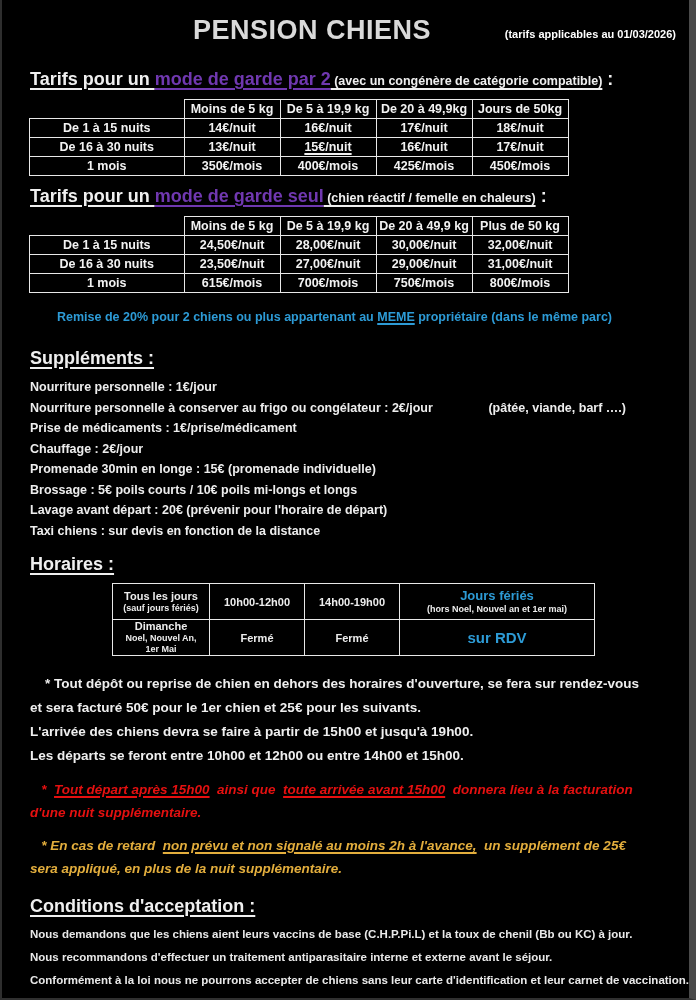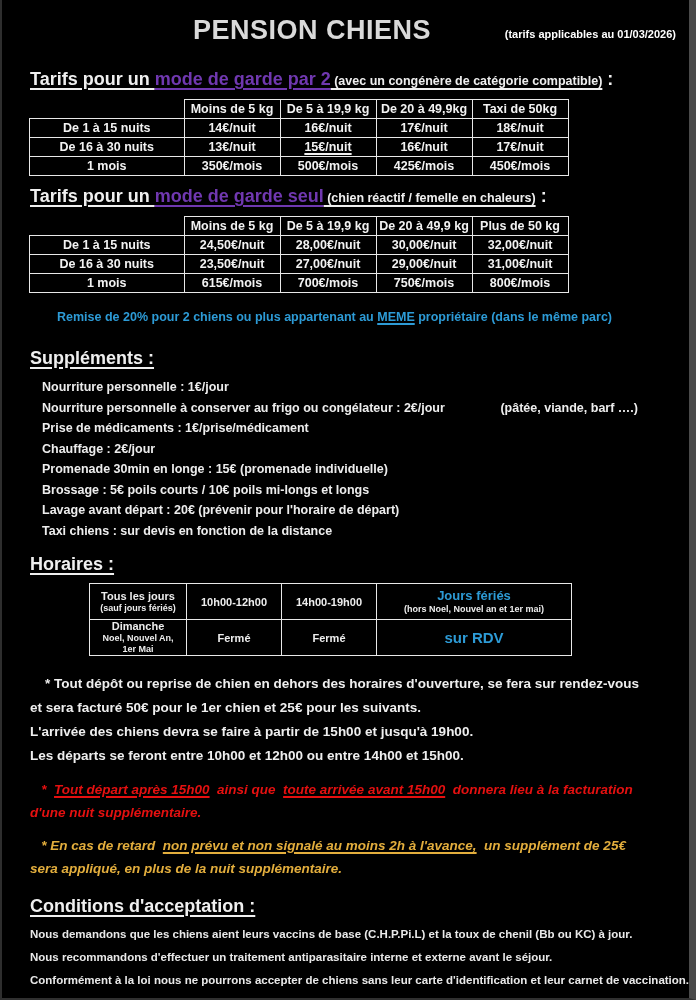"Taxi de 50kg" th.vcol { text: Taxi -> Jours }
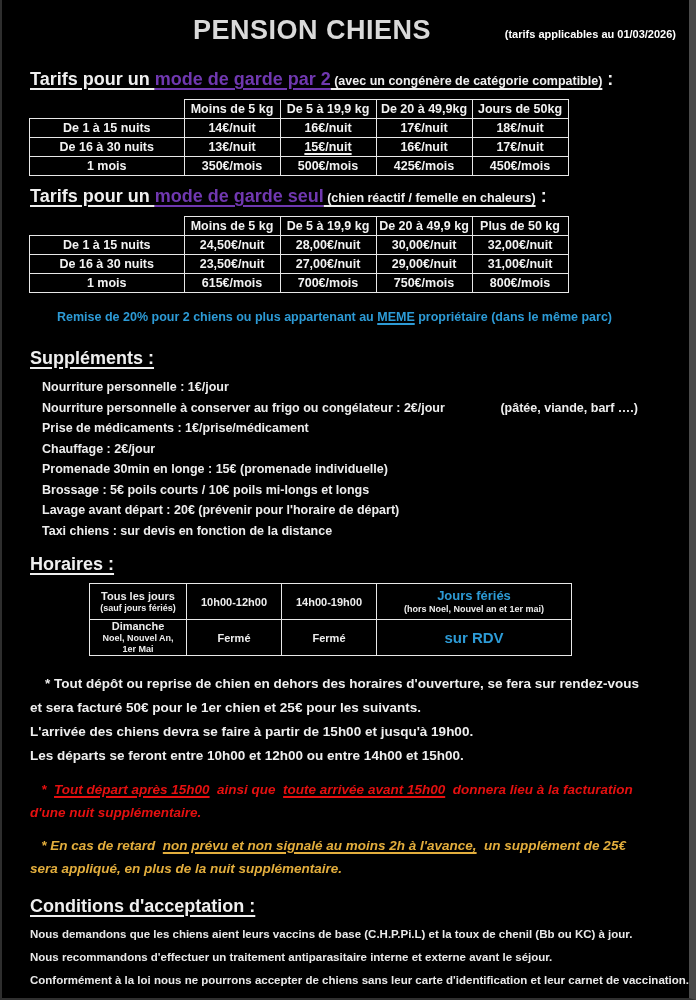"500€/mois" td { text: 500€/mois -> 400€/mois }
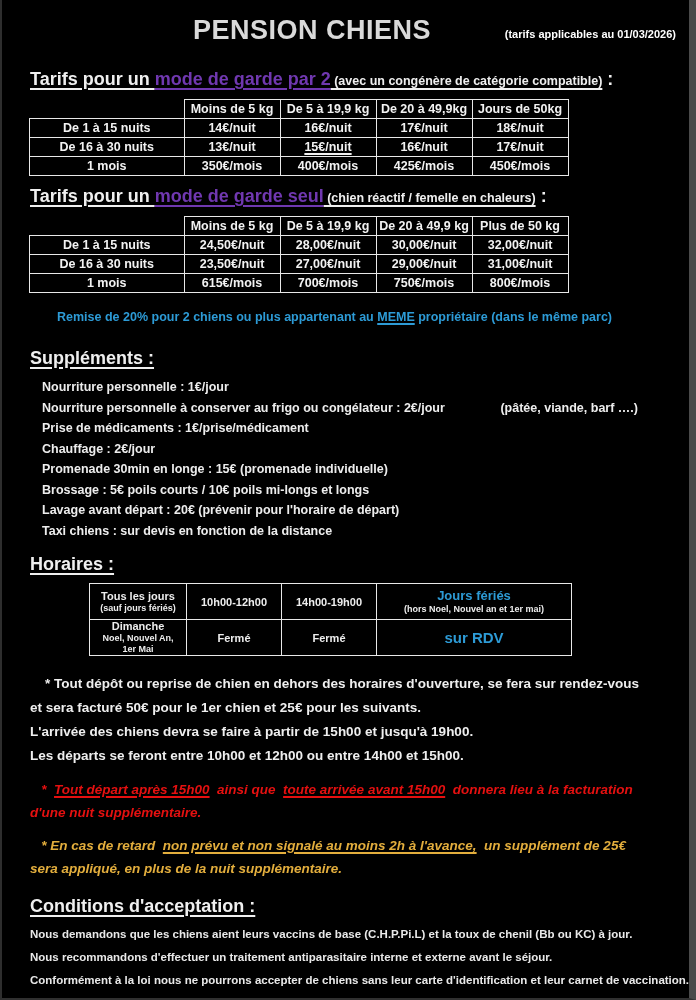"Nourriture personnelle : 1€/jour" .supp-list { padding-left: 12px -> none }
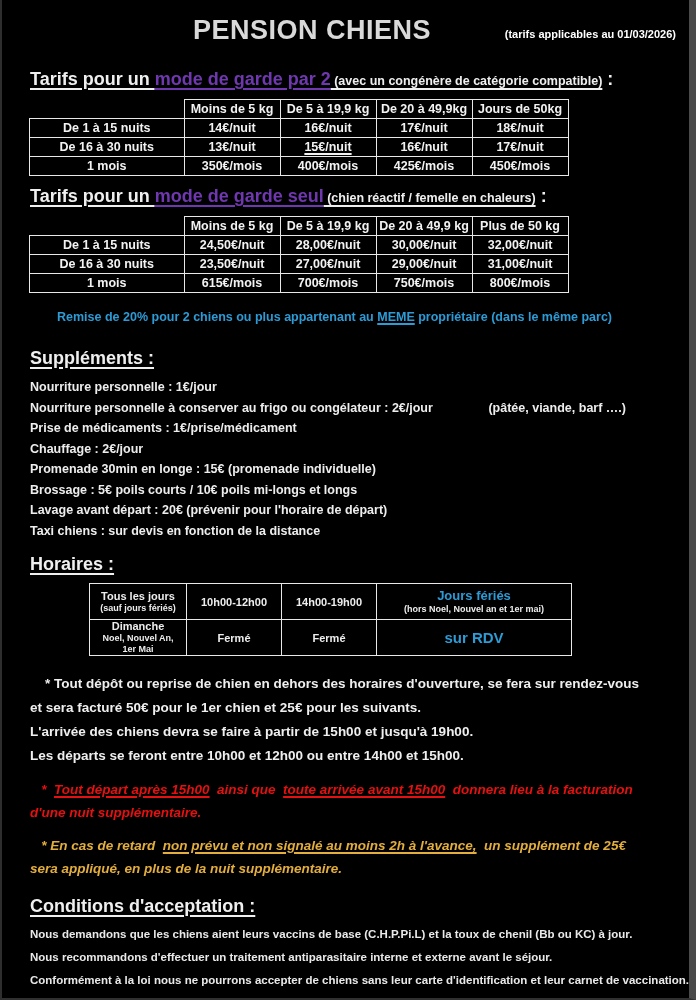"Tous les jours" .hours-table { margin: 8px 0 0 87px -> 8px 0 0 110px }
